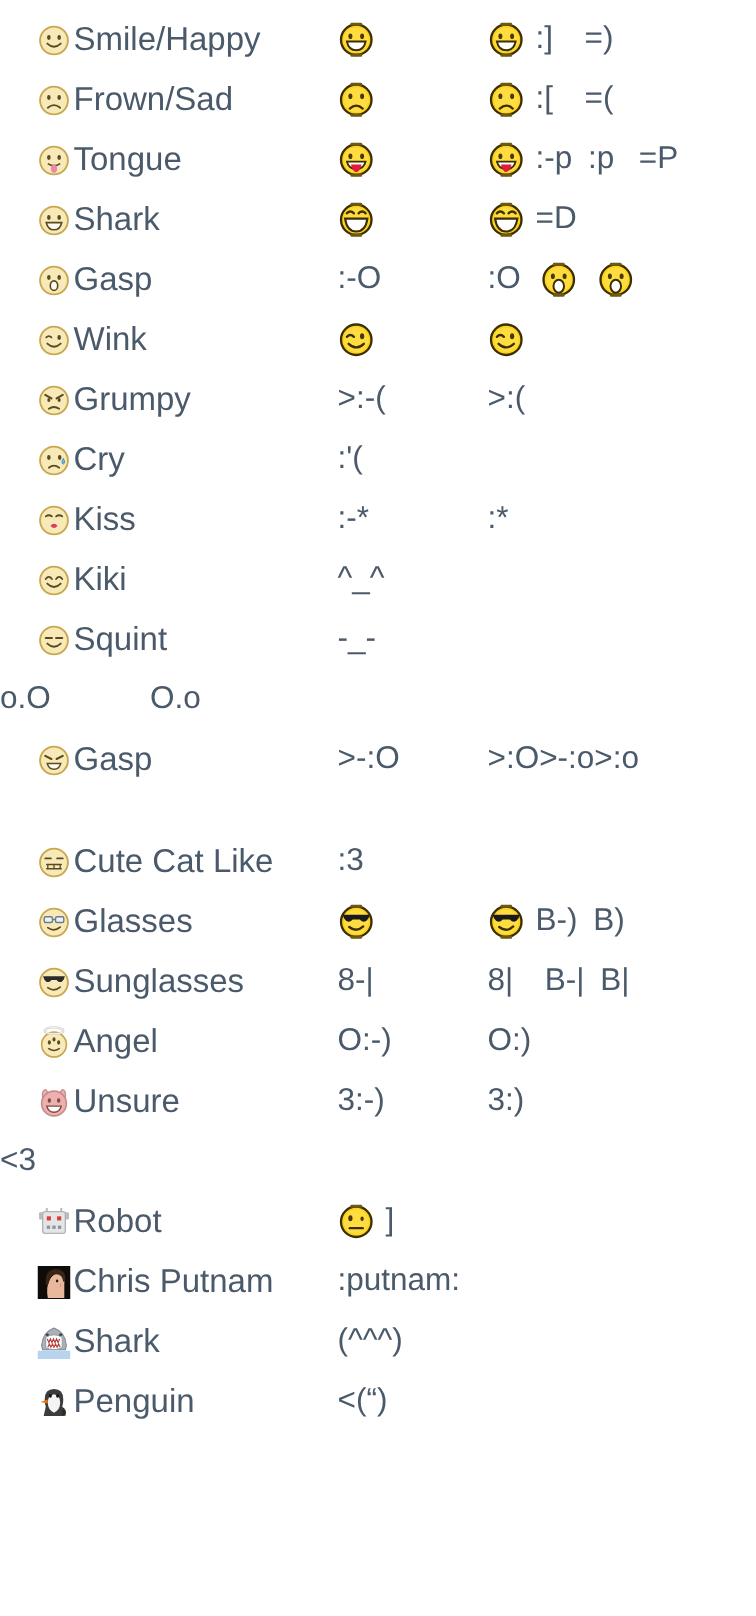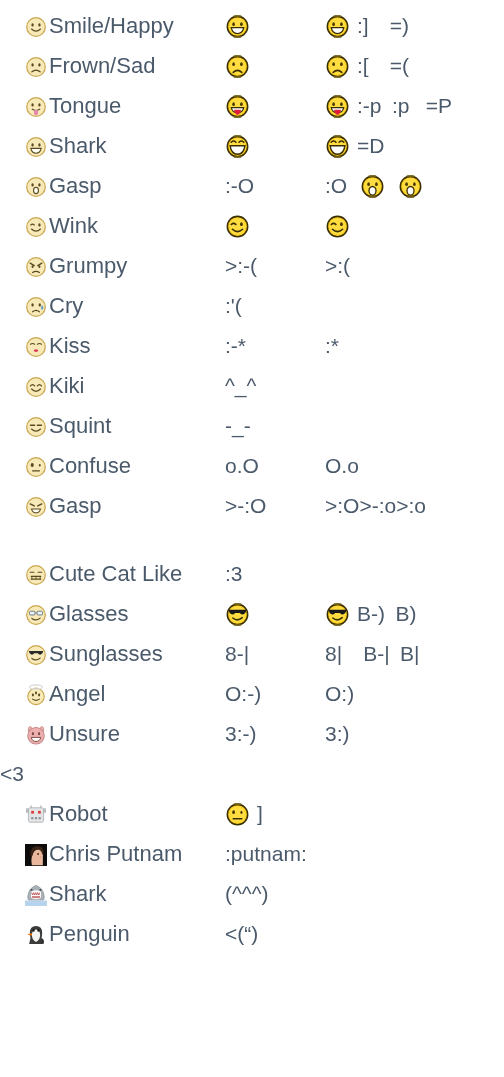"Confuse" div.cell-label { html: <div> <span> <svg> <circle></circle> <ellipse></ellipse> <ellipse></ellipse> <path></path> </svg> </span> <span>Confuse</span> </div> -> none }
